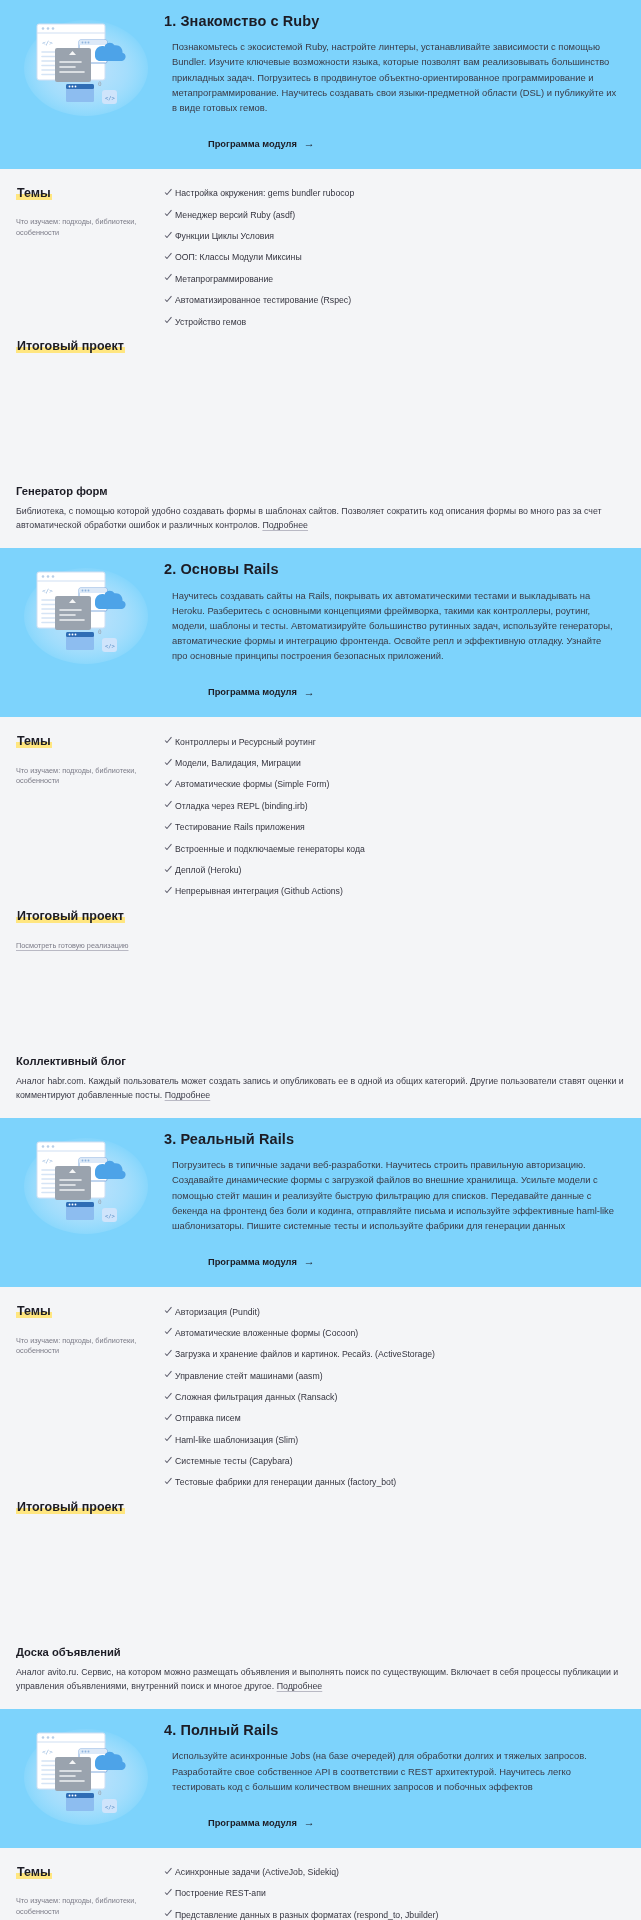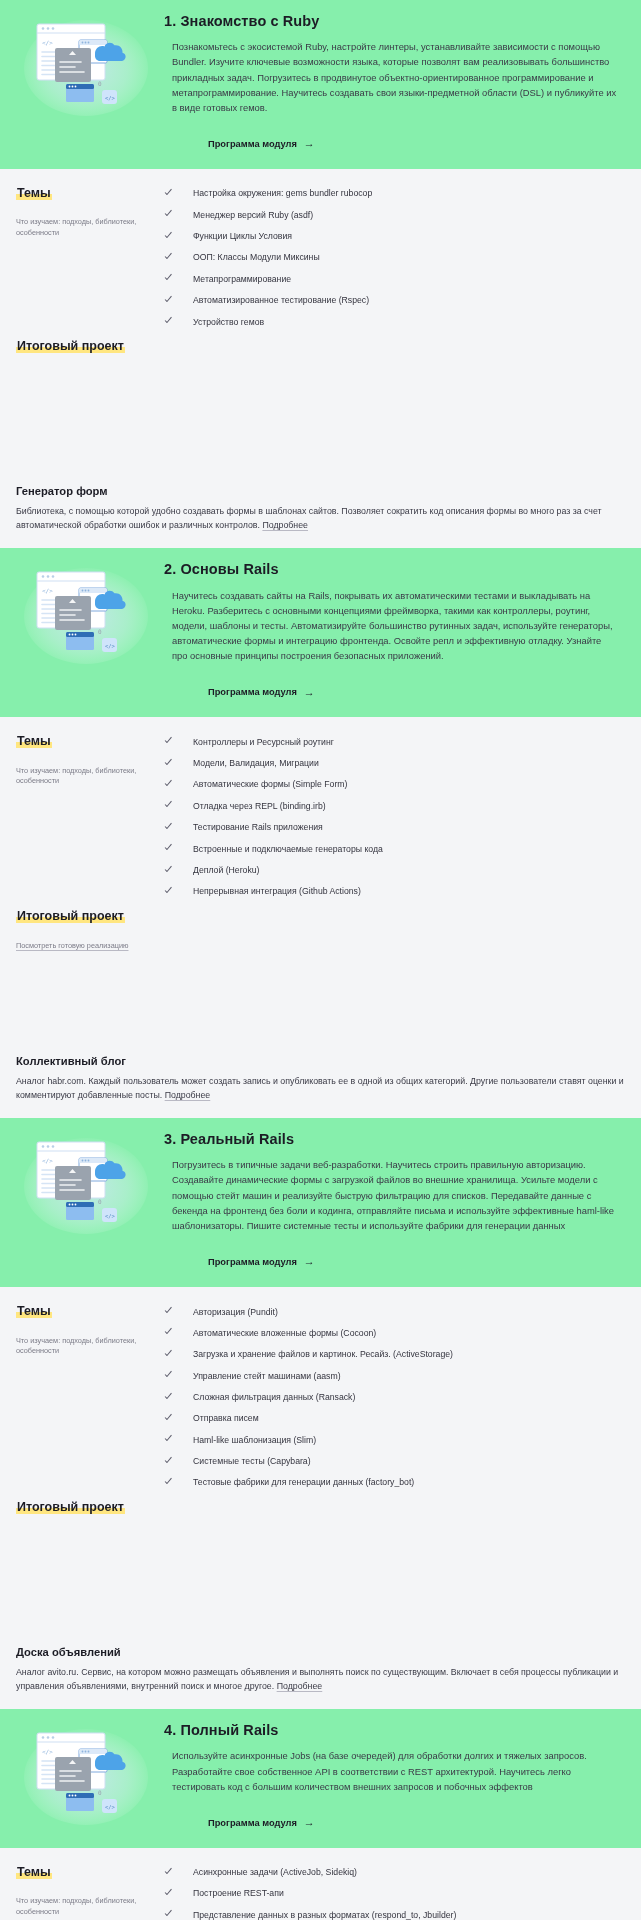"1. Знакомство с Ruby" .intro { background: #86efac -> #7dd3fc }
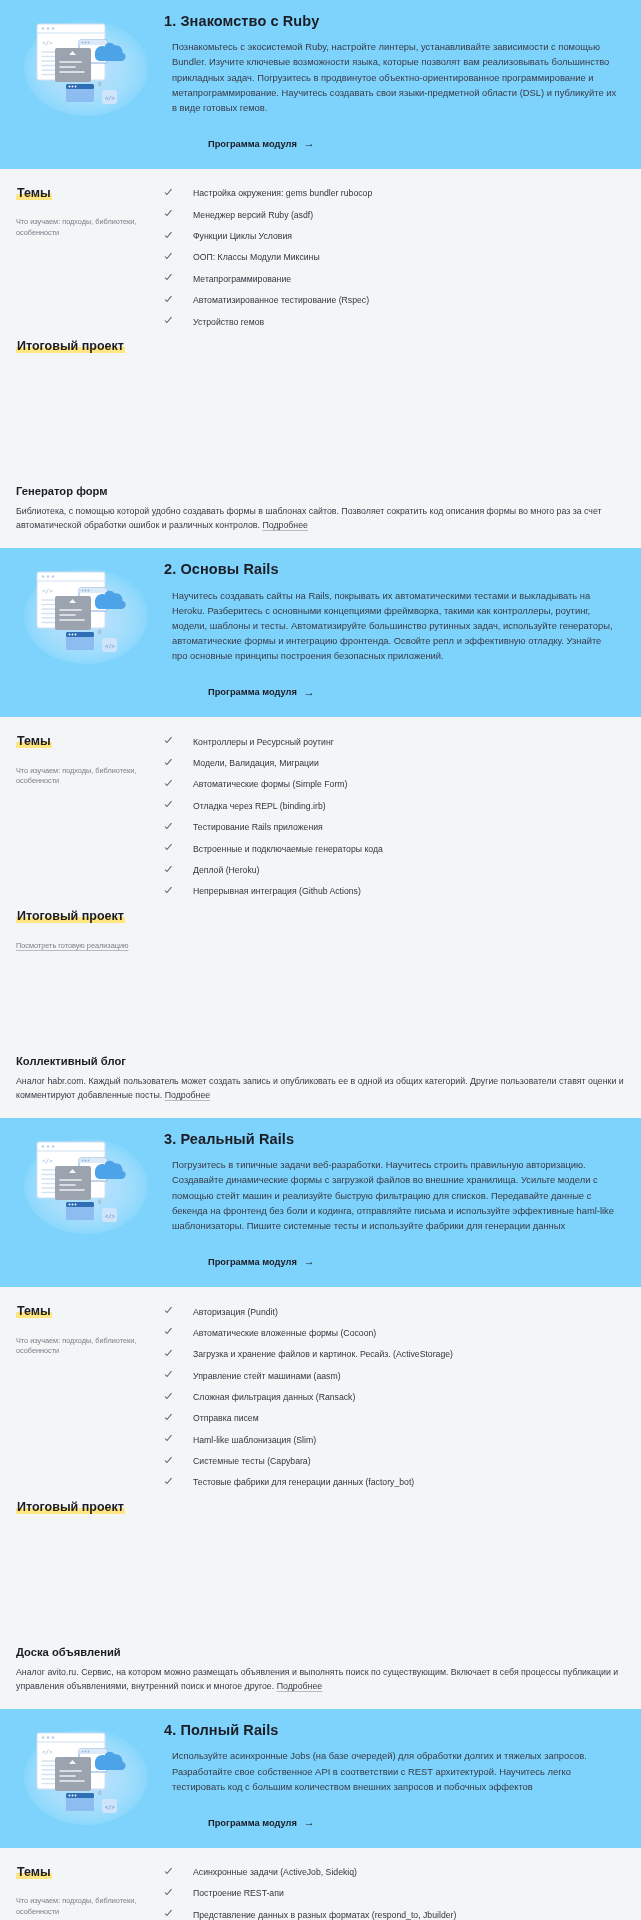"Настройка окружения: gems bundler" ul.topics li { gap: 20px -> 2px }
